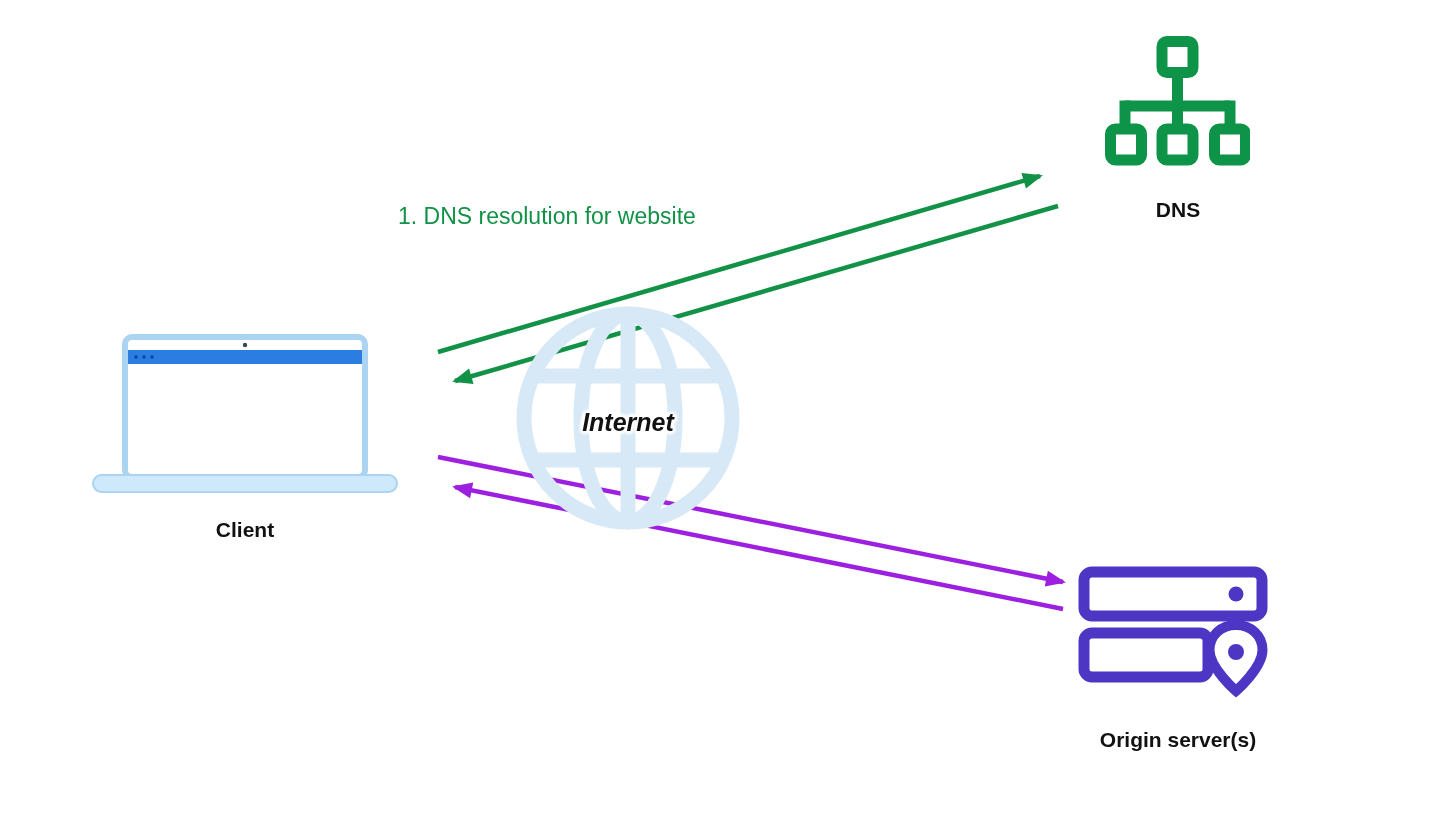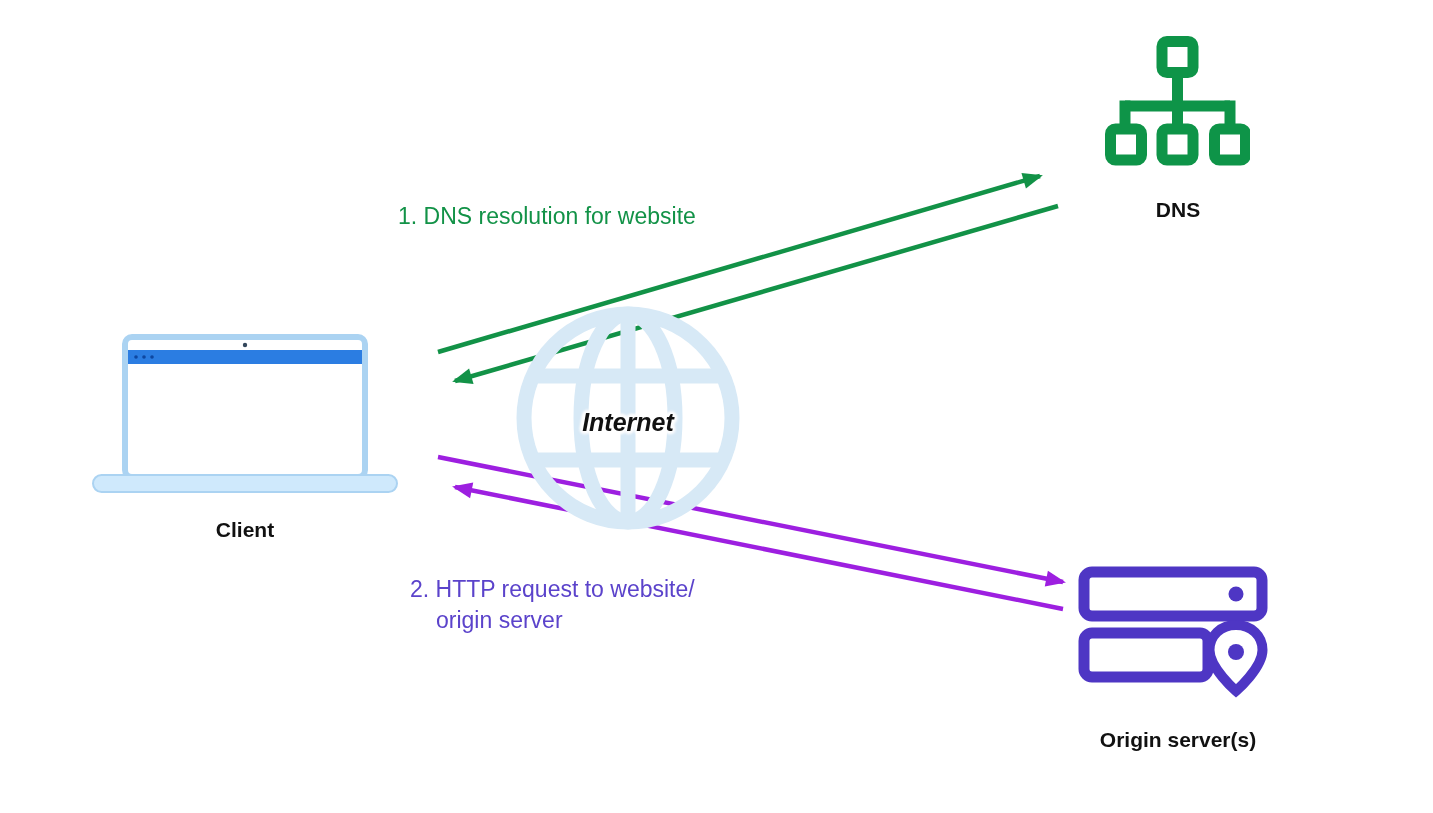"2. HTTP request to website/" div.abs { html: <div> <span>2. HTTP request to website/</span> <span>origin server</span> </div> -> none }
